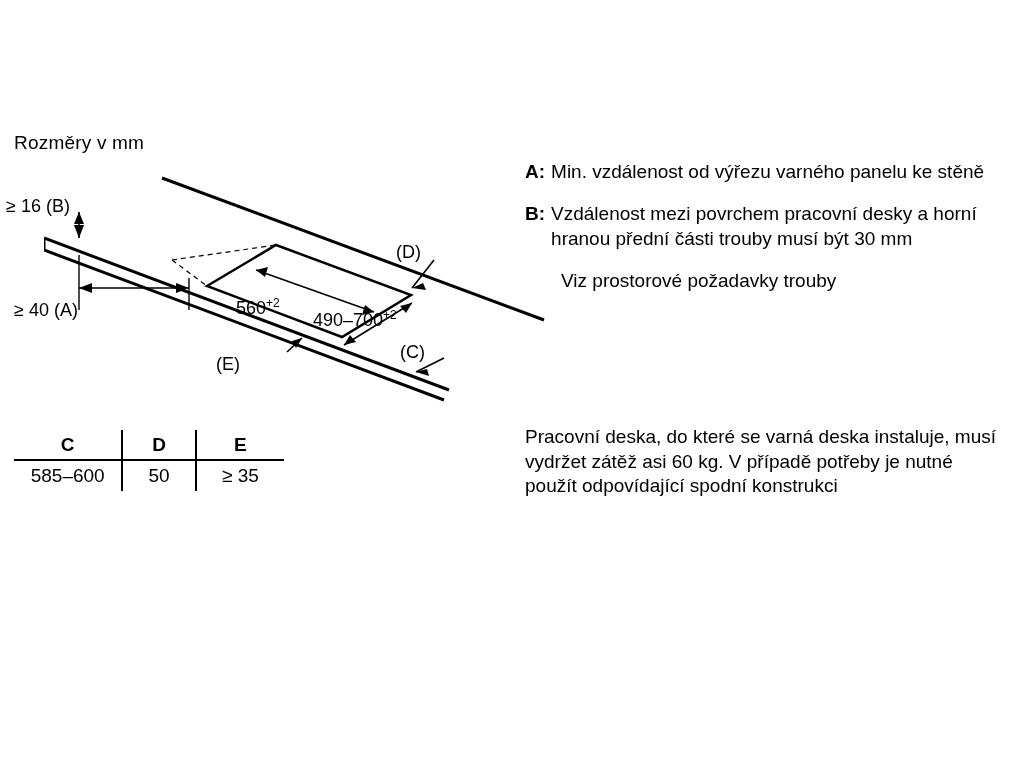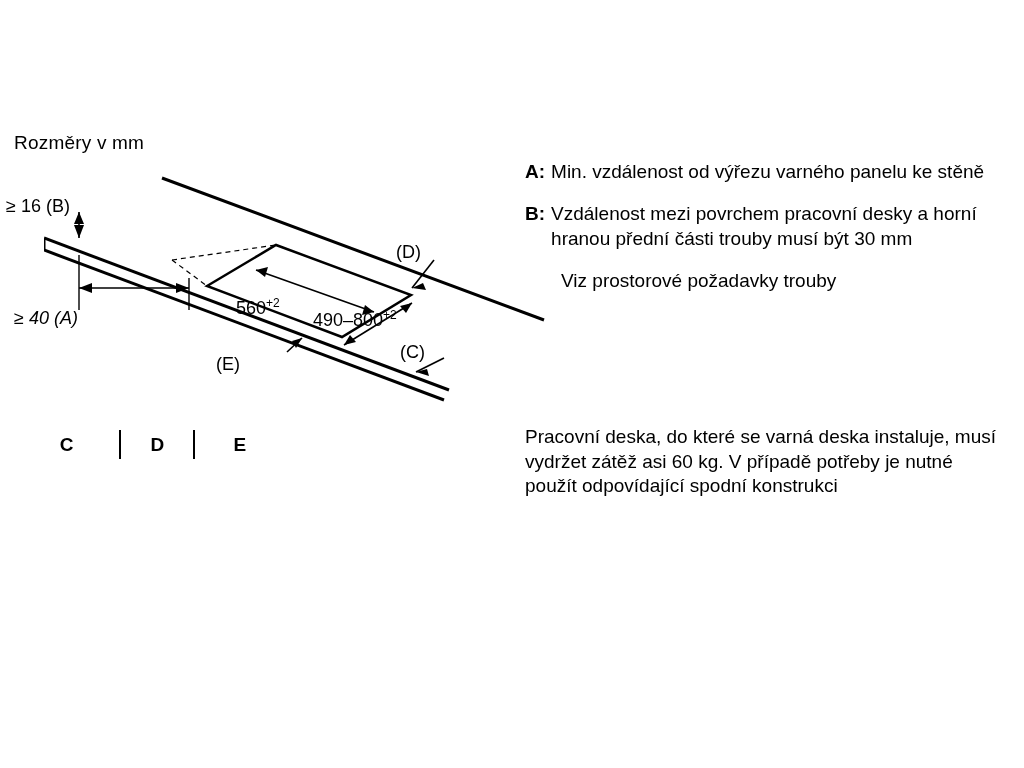"≥ 40 (A)" div.lbl { font-style: italic -> none; top: 148px -> 140px }
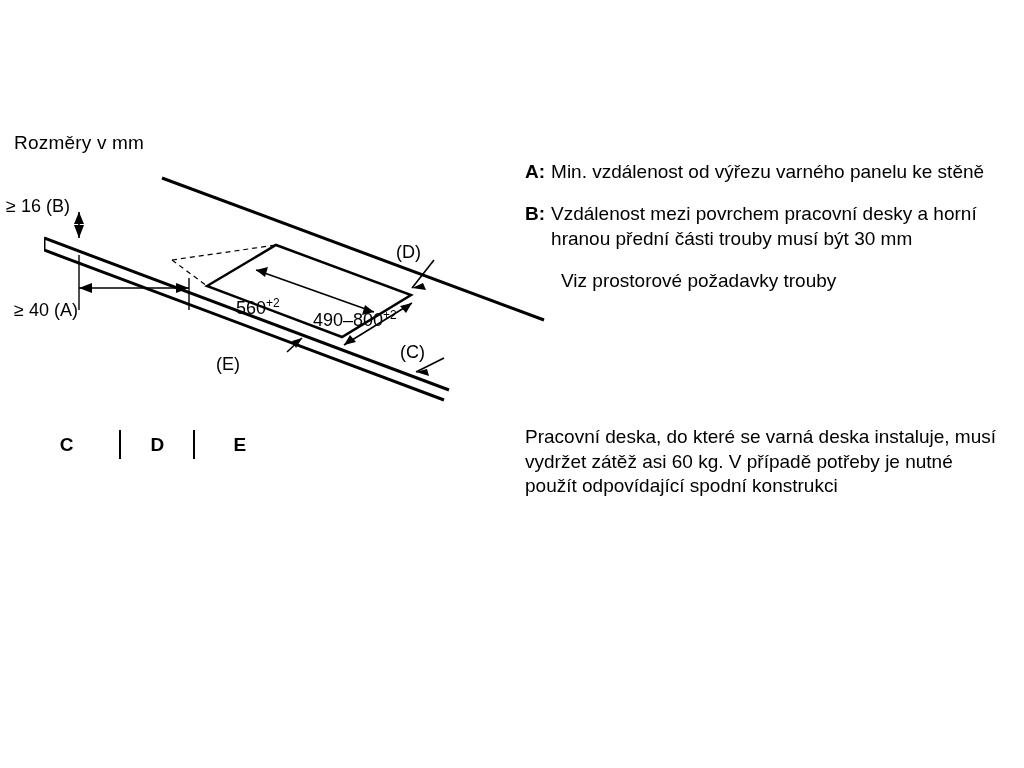"490–800" span { text: 800 -> 700 }
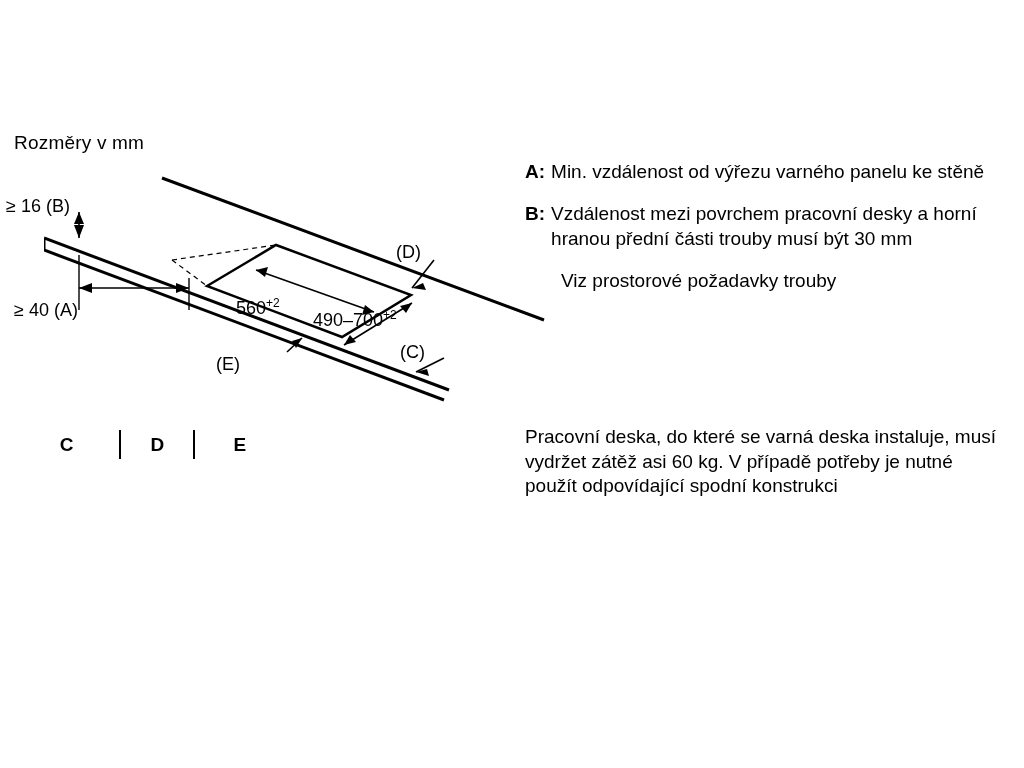"585–600" tr { html: none -> <tr> <td>585–600</td> <td>50</td> <td>≥ 35</td> </tr> }
